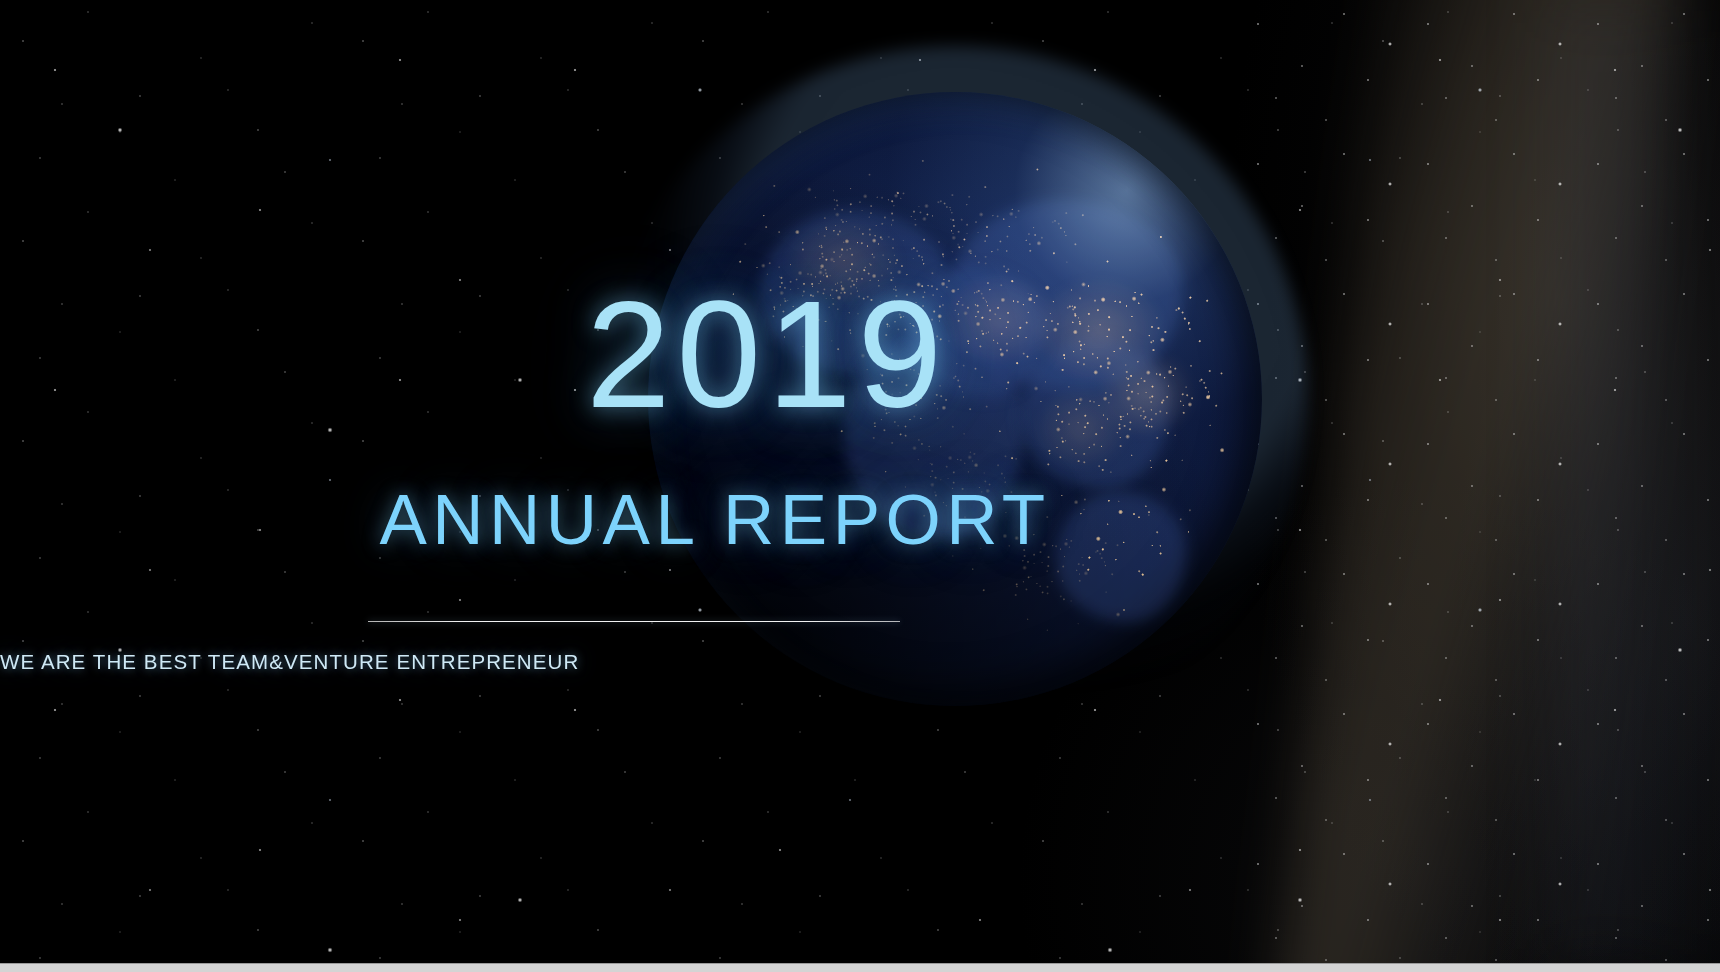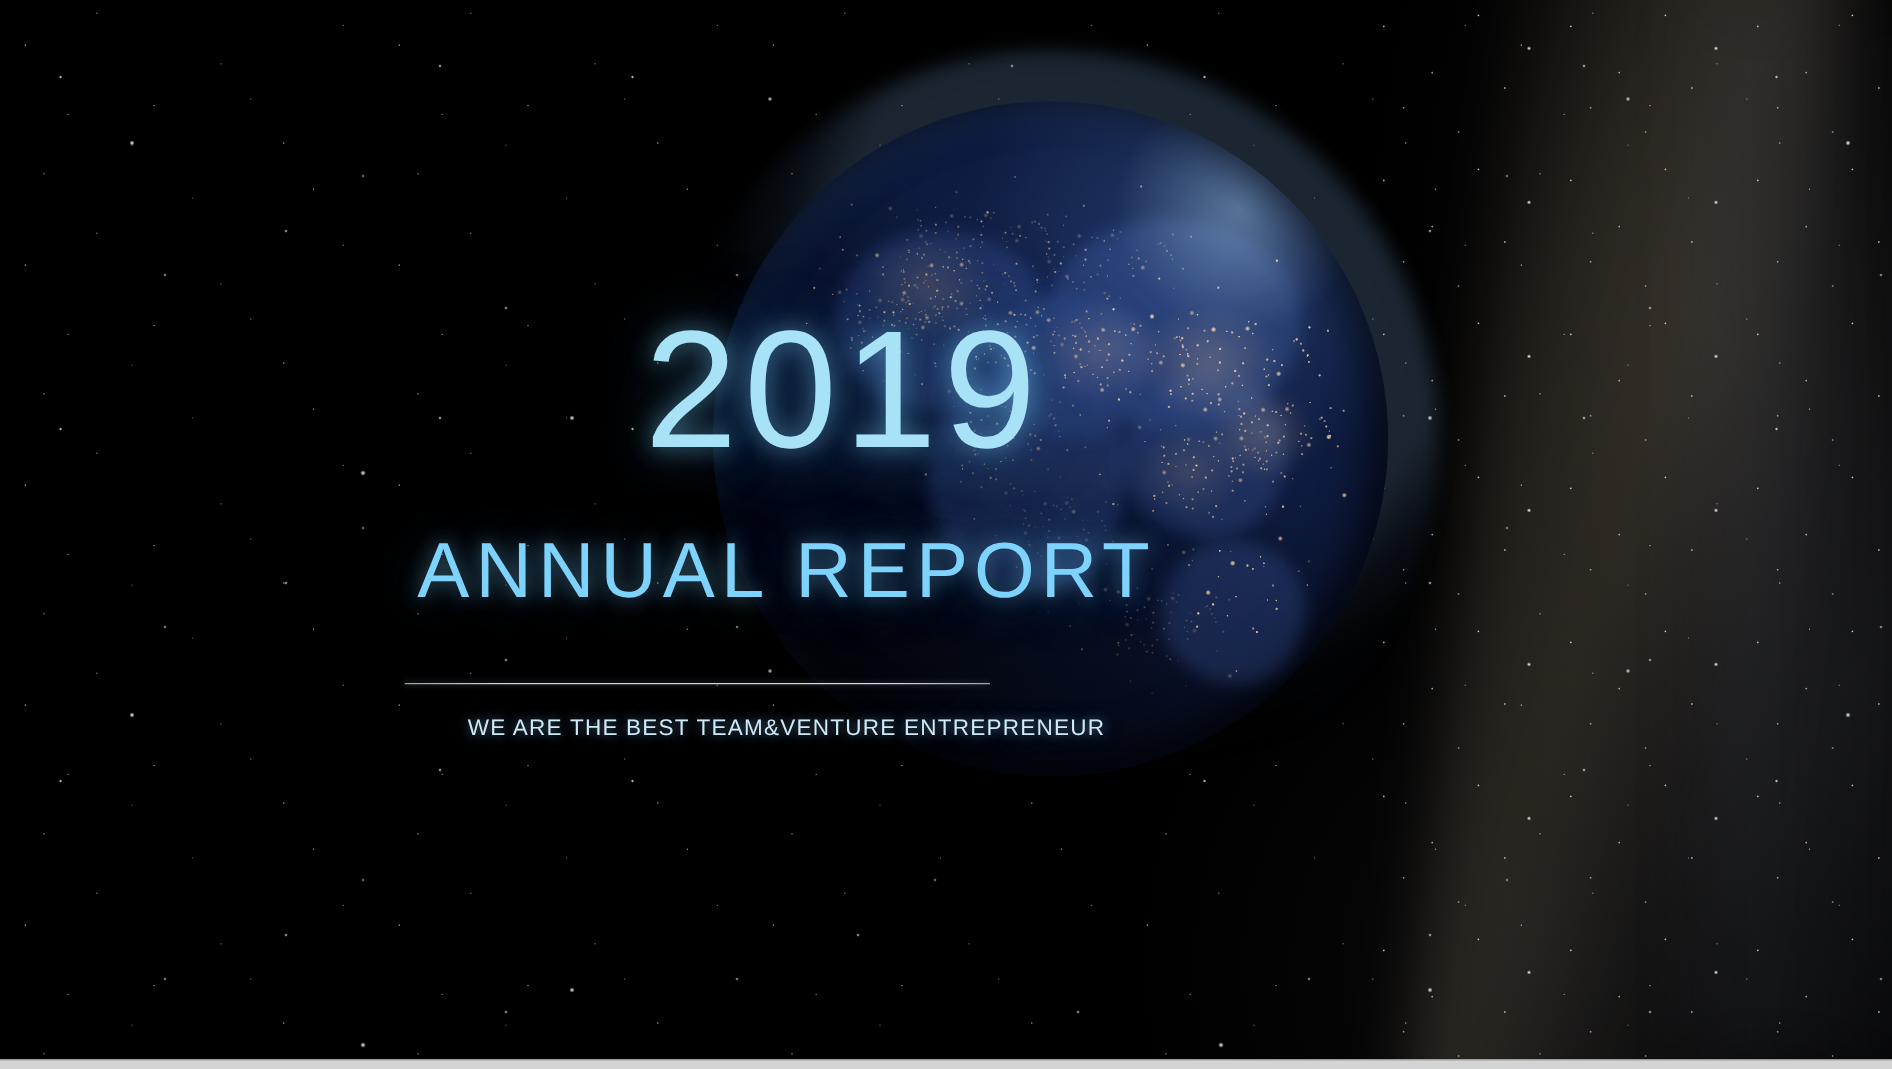"WE ARE THE BEST TEAM&VENTURE" .tagline { text-align: center -> none }
